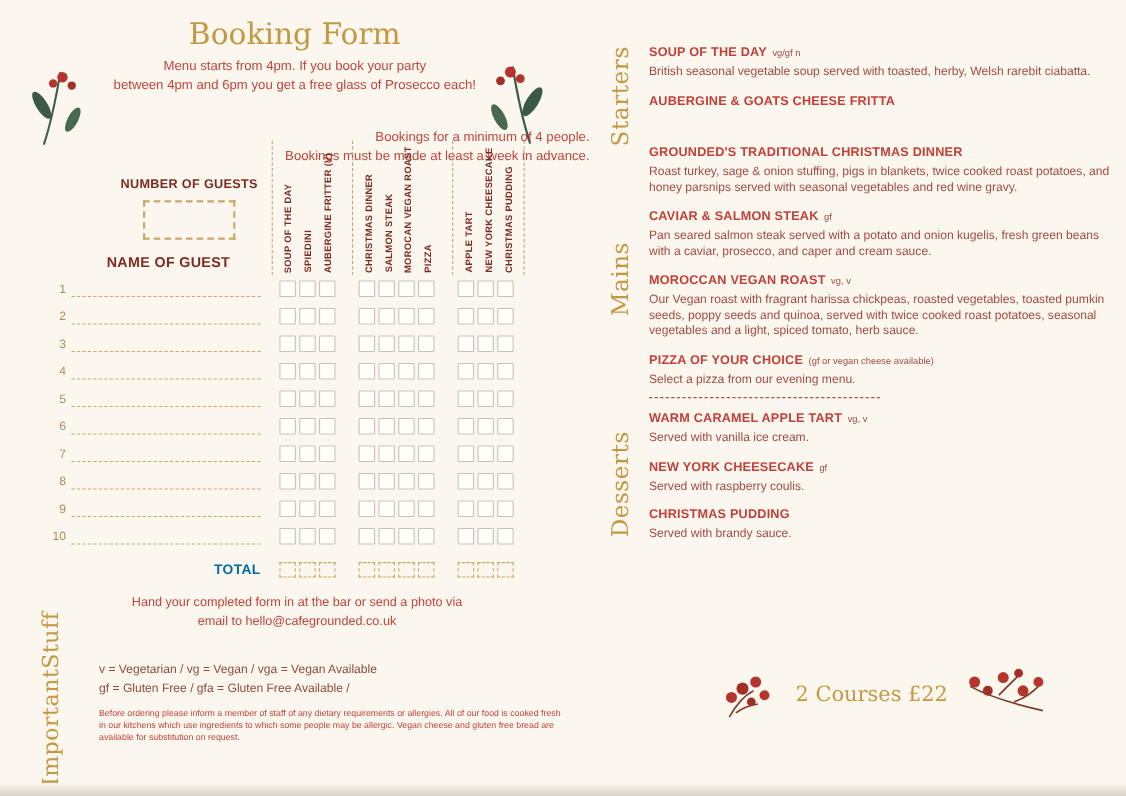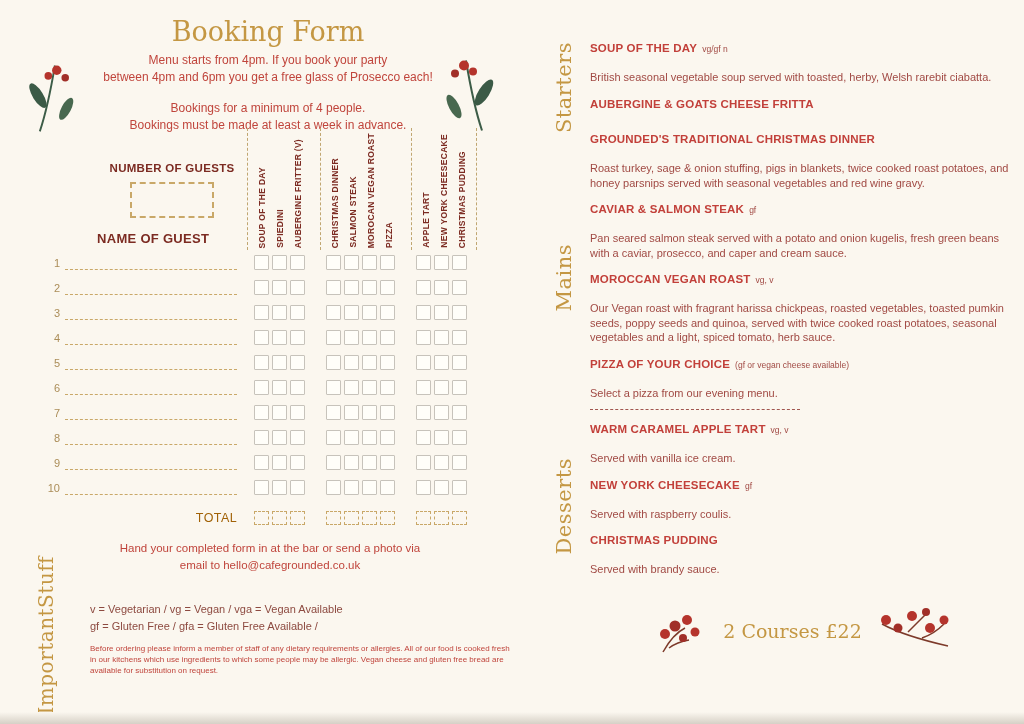"British seasonal vegetable soup served" .mi-desc { margin-top: 16px -> 4px }
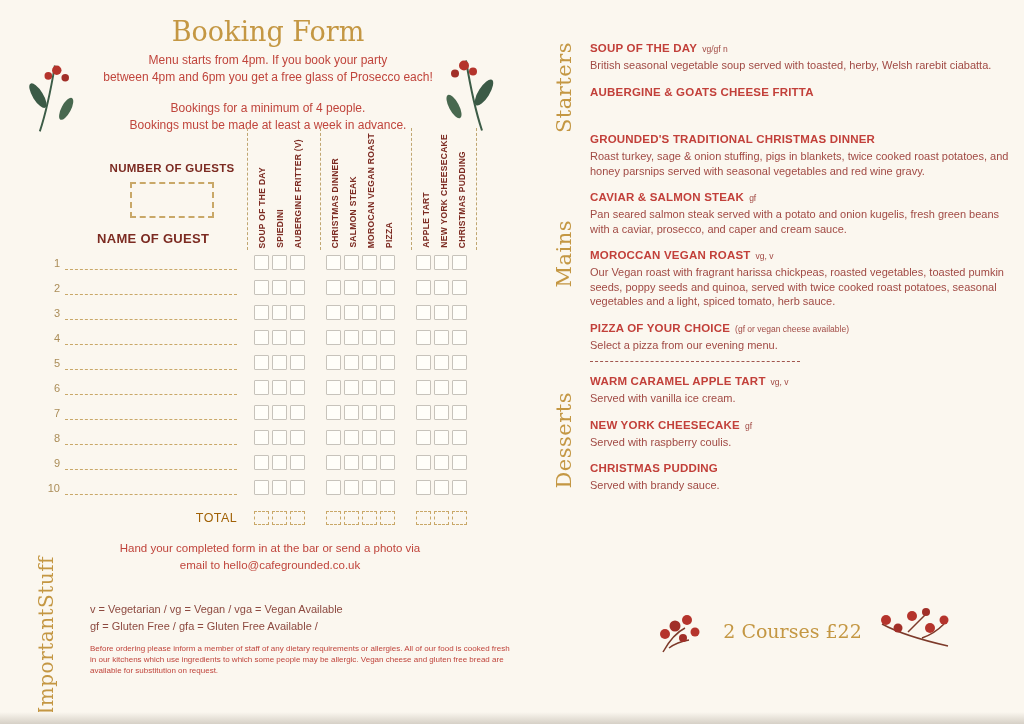"Bookings for a minimum of" .booking-note { text-align: center -> right; top: 100px -> 116px }
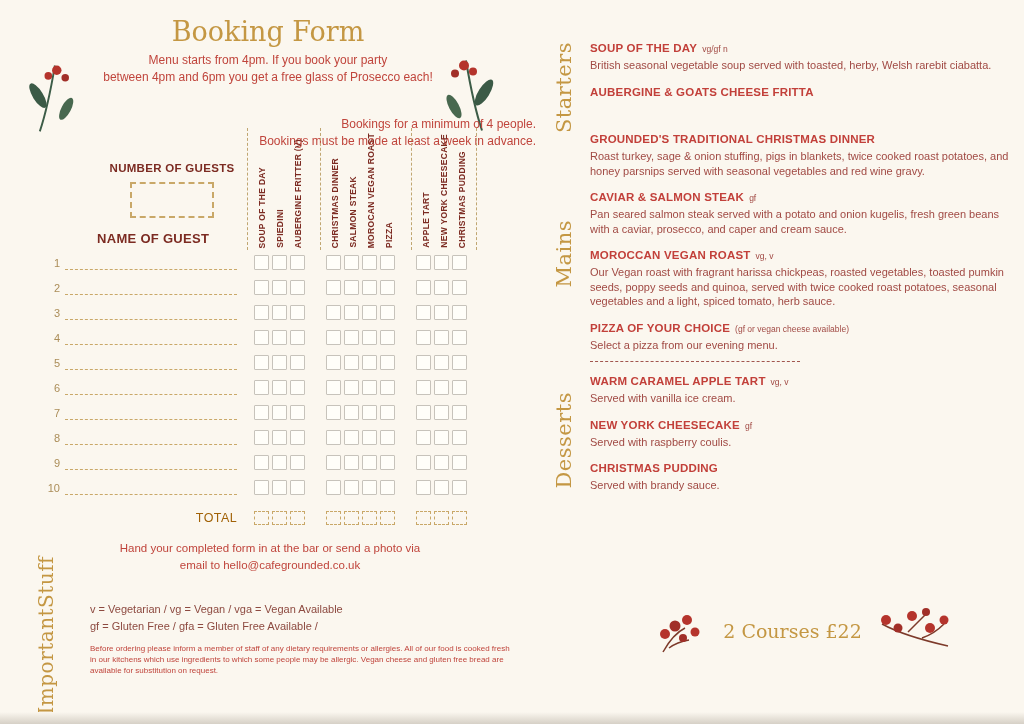"TOTAL" .total-label { color: #a16207 -> #0369a1; font-weight: normal -> bold }
